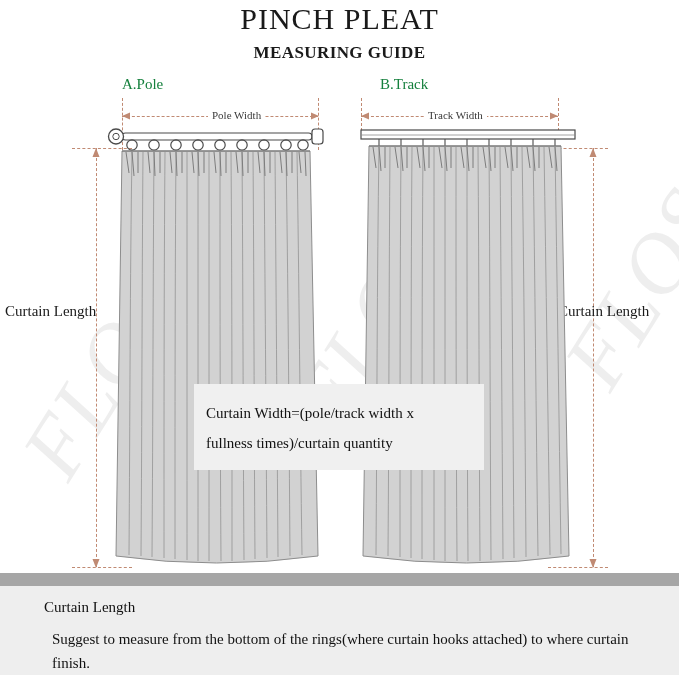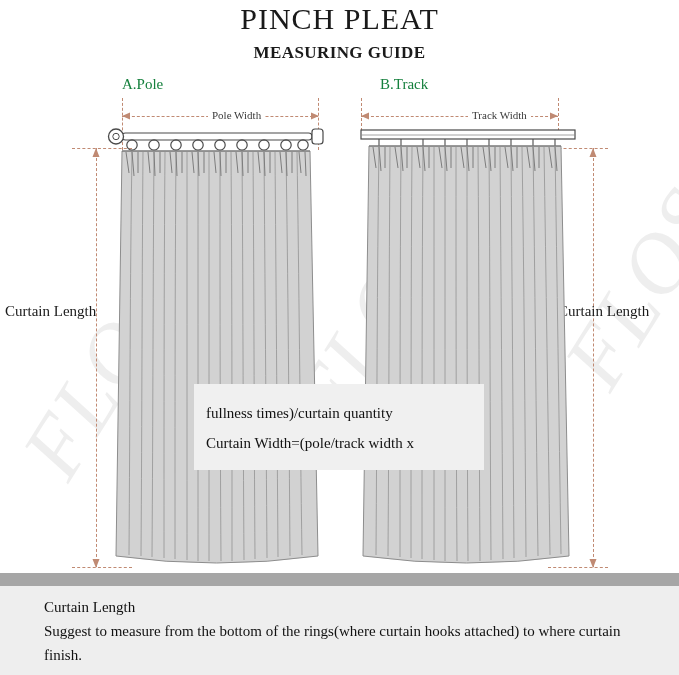"Track Width" div.dim-text { margin-left: 44px -> none }
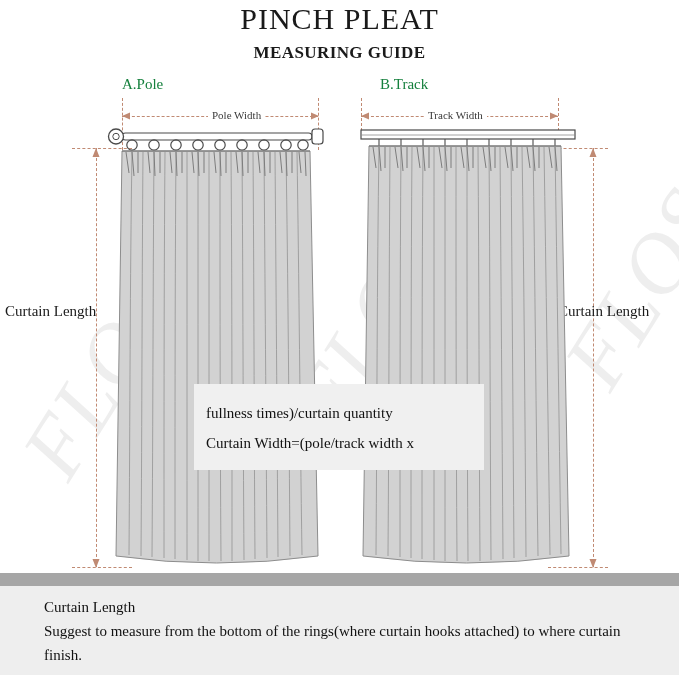"fullness times)/curtain quantity" div { order: before "Curtain Width=(pole/track width x" -> after "Curtain Width=(pole/track width x" }
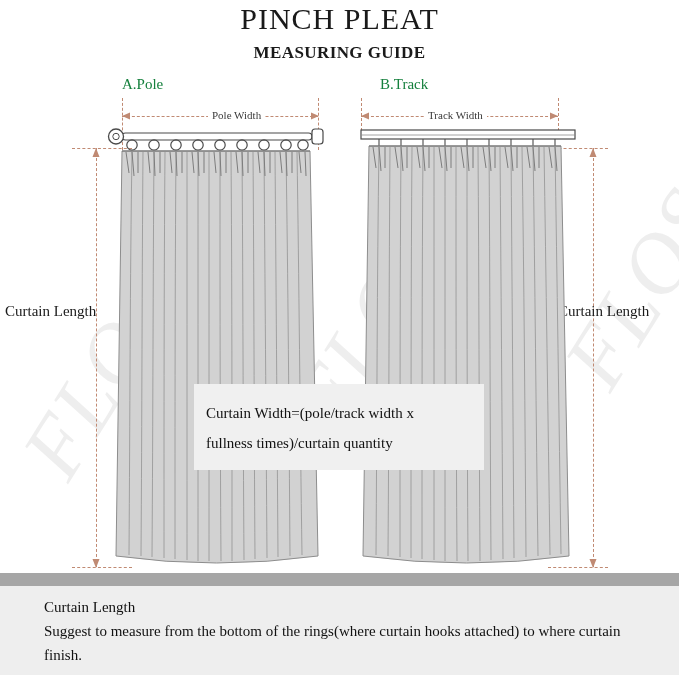"Suggest to measure from the" .note .body { margin: 0 -> 8px }
